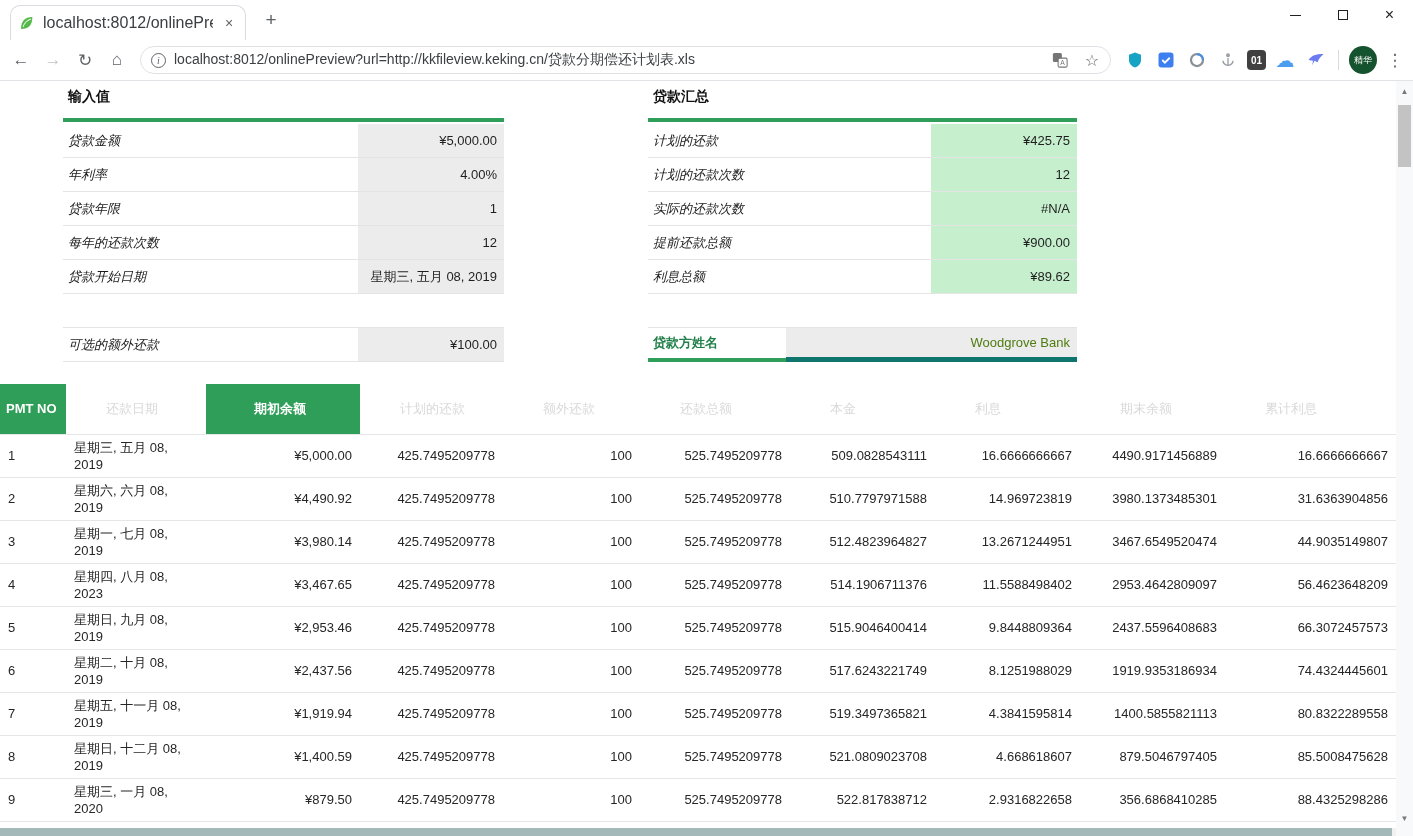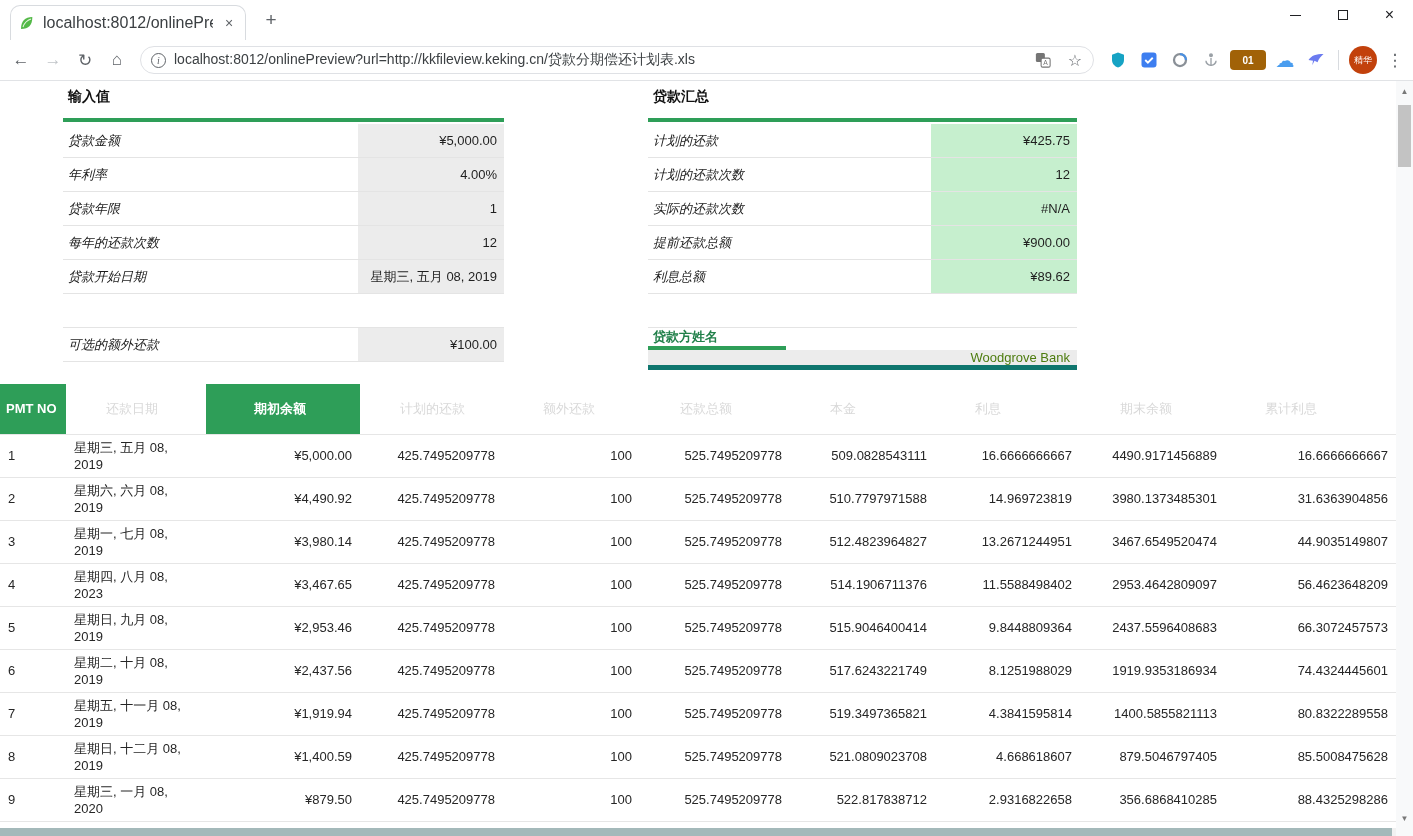"01" .badge01 { background: #a16207 -> #404040; width: 36px -> 19px }
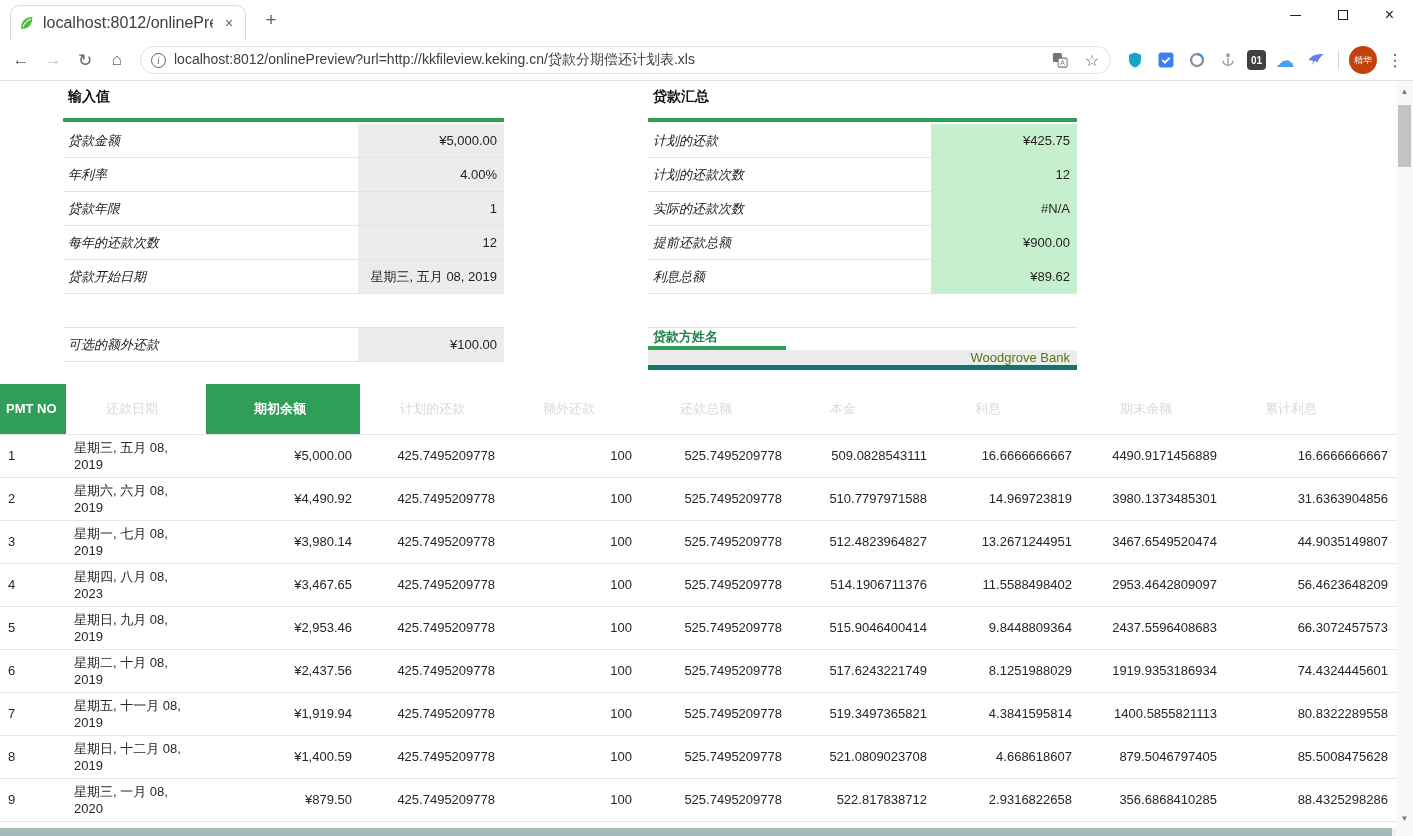"精华" .avatar { background: #c2410c -> #14532d }
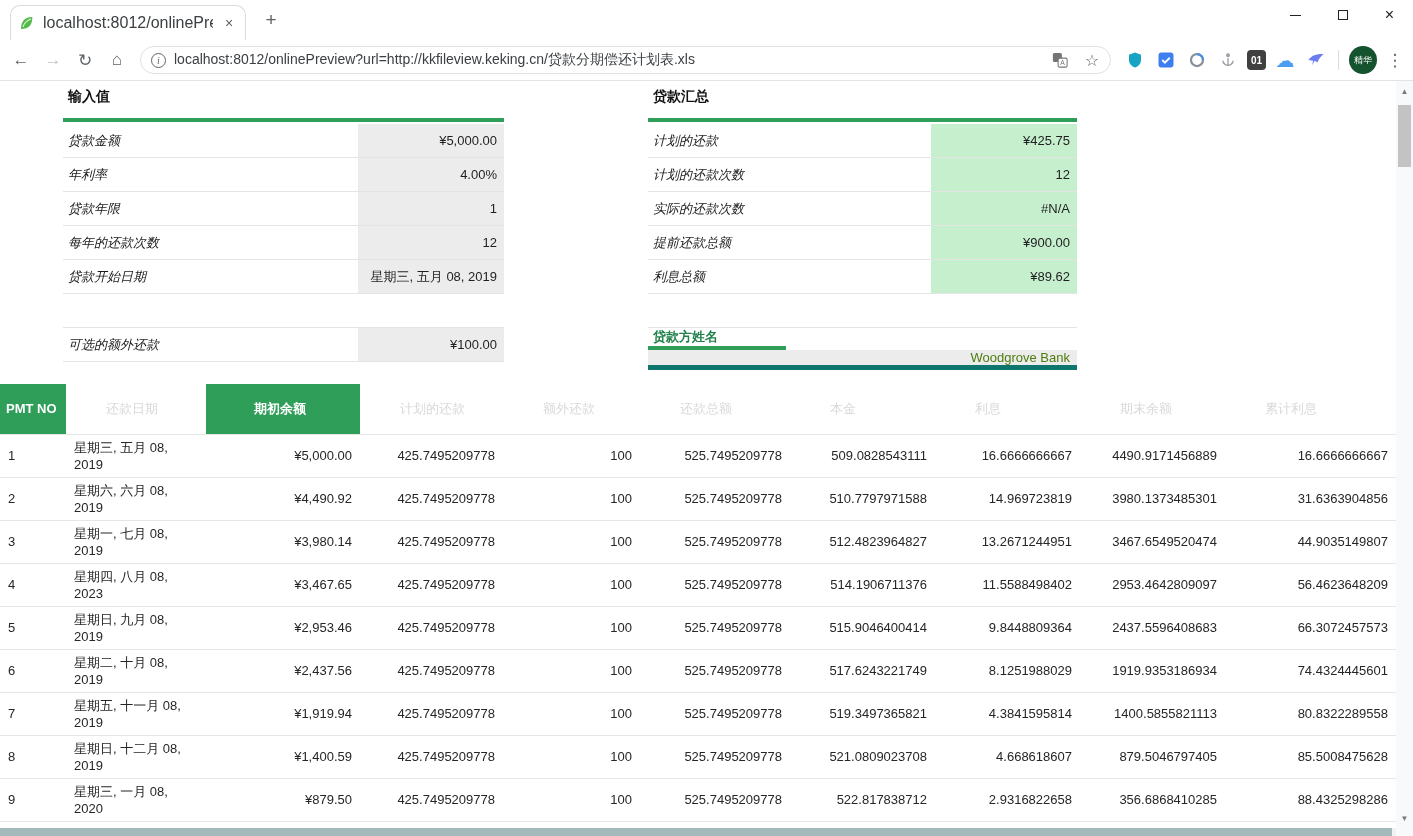"贷款方姓名" .lender-row { flex-direction: column -> none }
